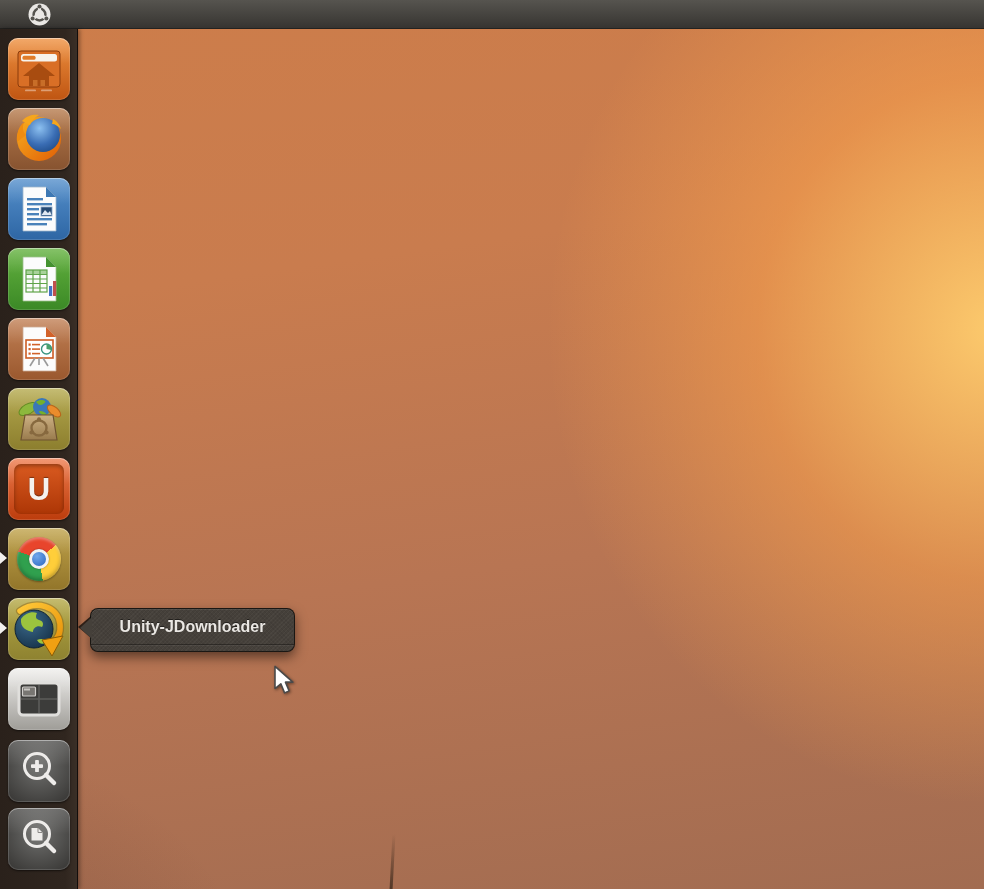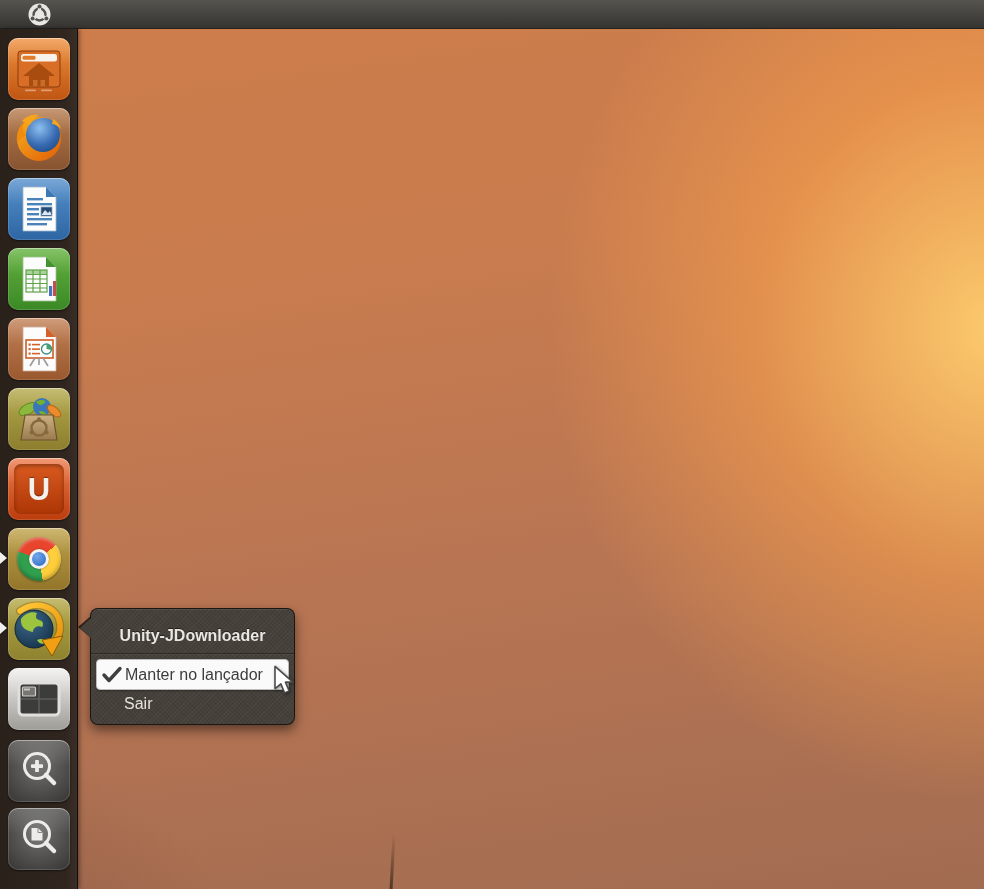"Unity-JDownloader" .ql-title { margin-top: 9px -> none }
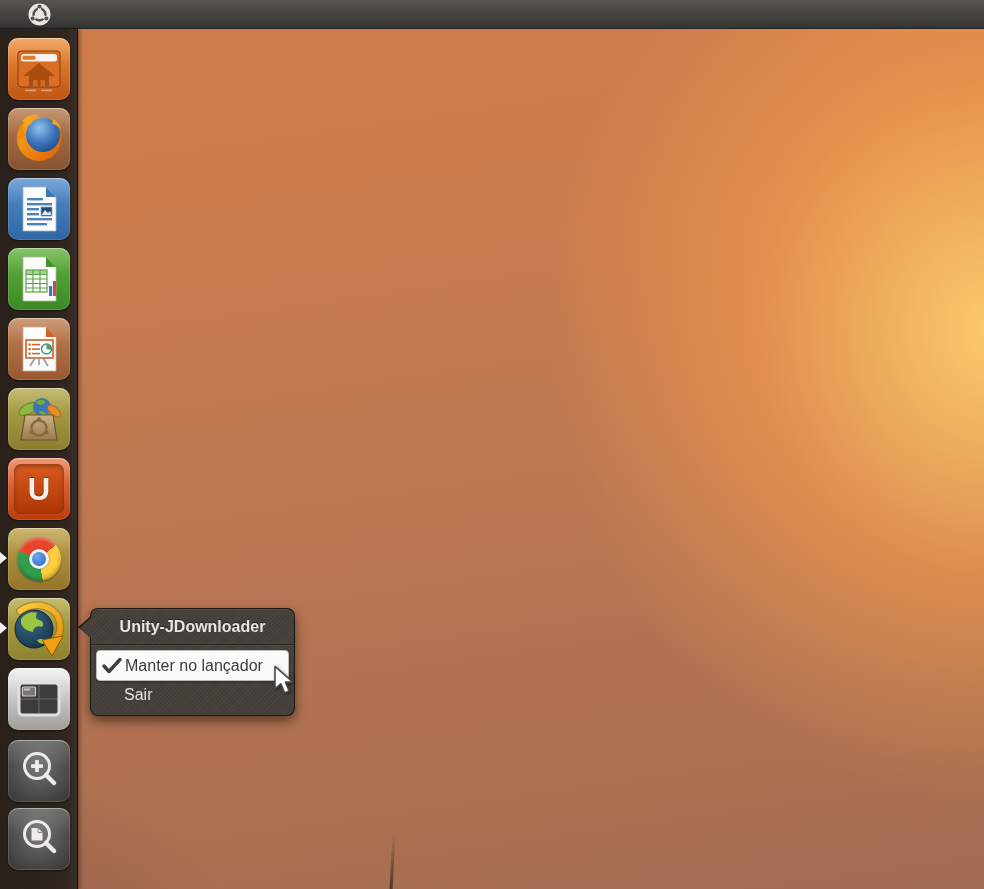"Manter no lançador" div.ql-items { html: <div> <div> <svg> <path></path> </svg> <span>Manter no lançador</span> </div> <div> <span>Sair</span> </div> </div> -> none }
